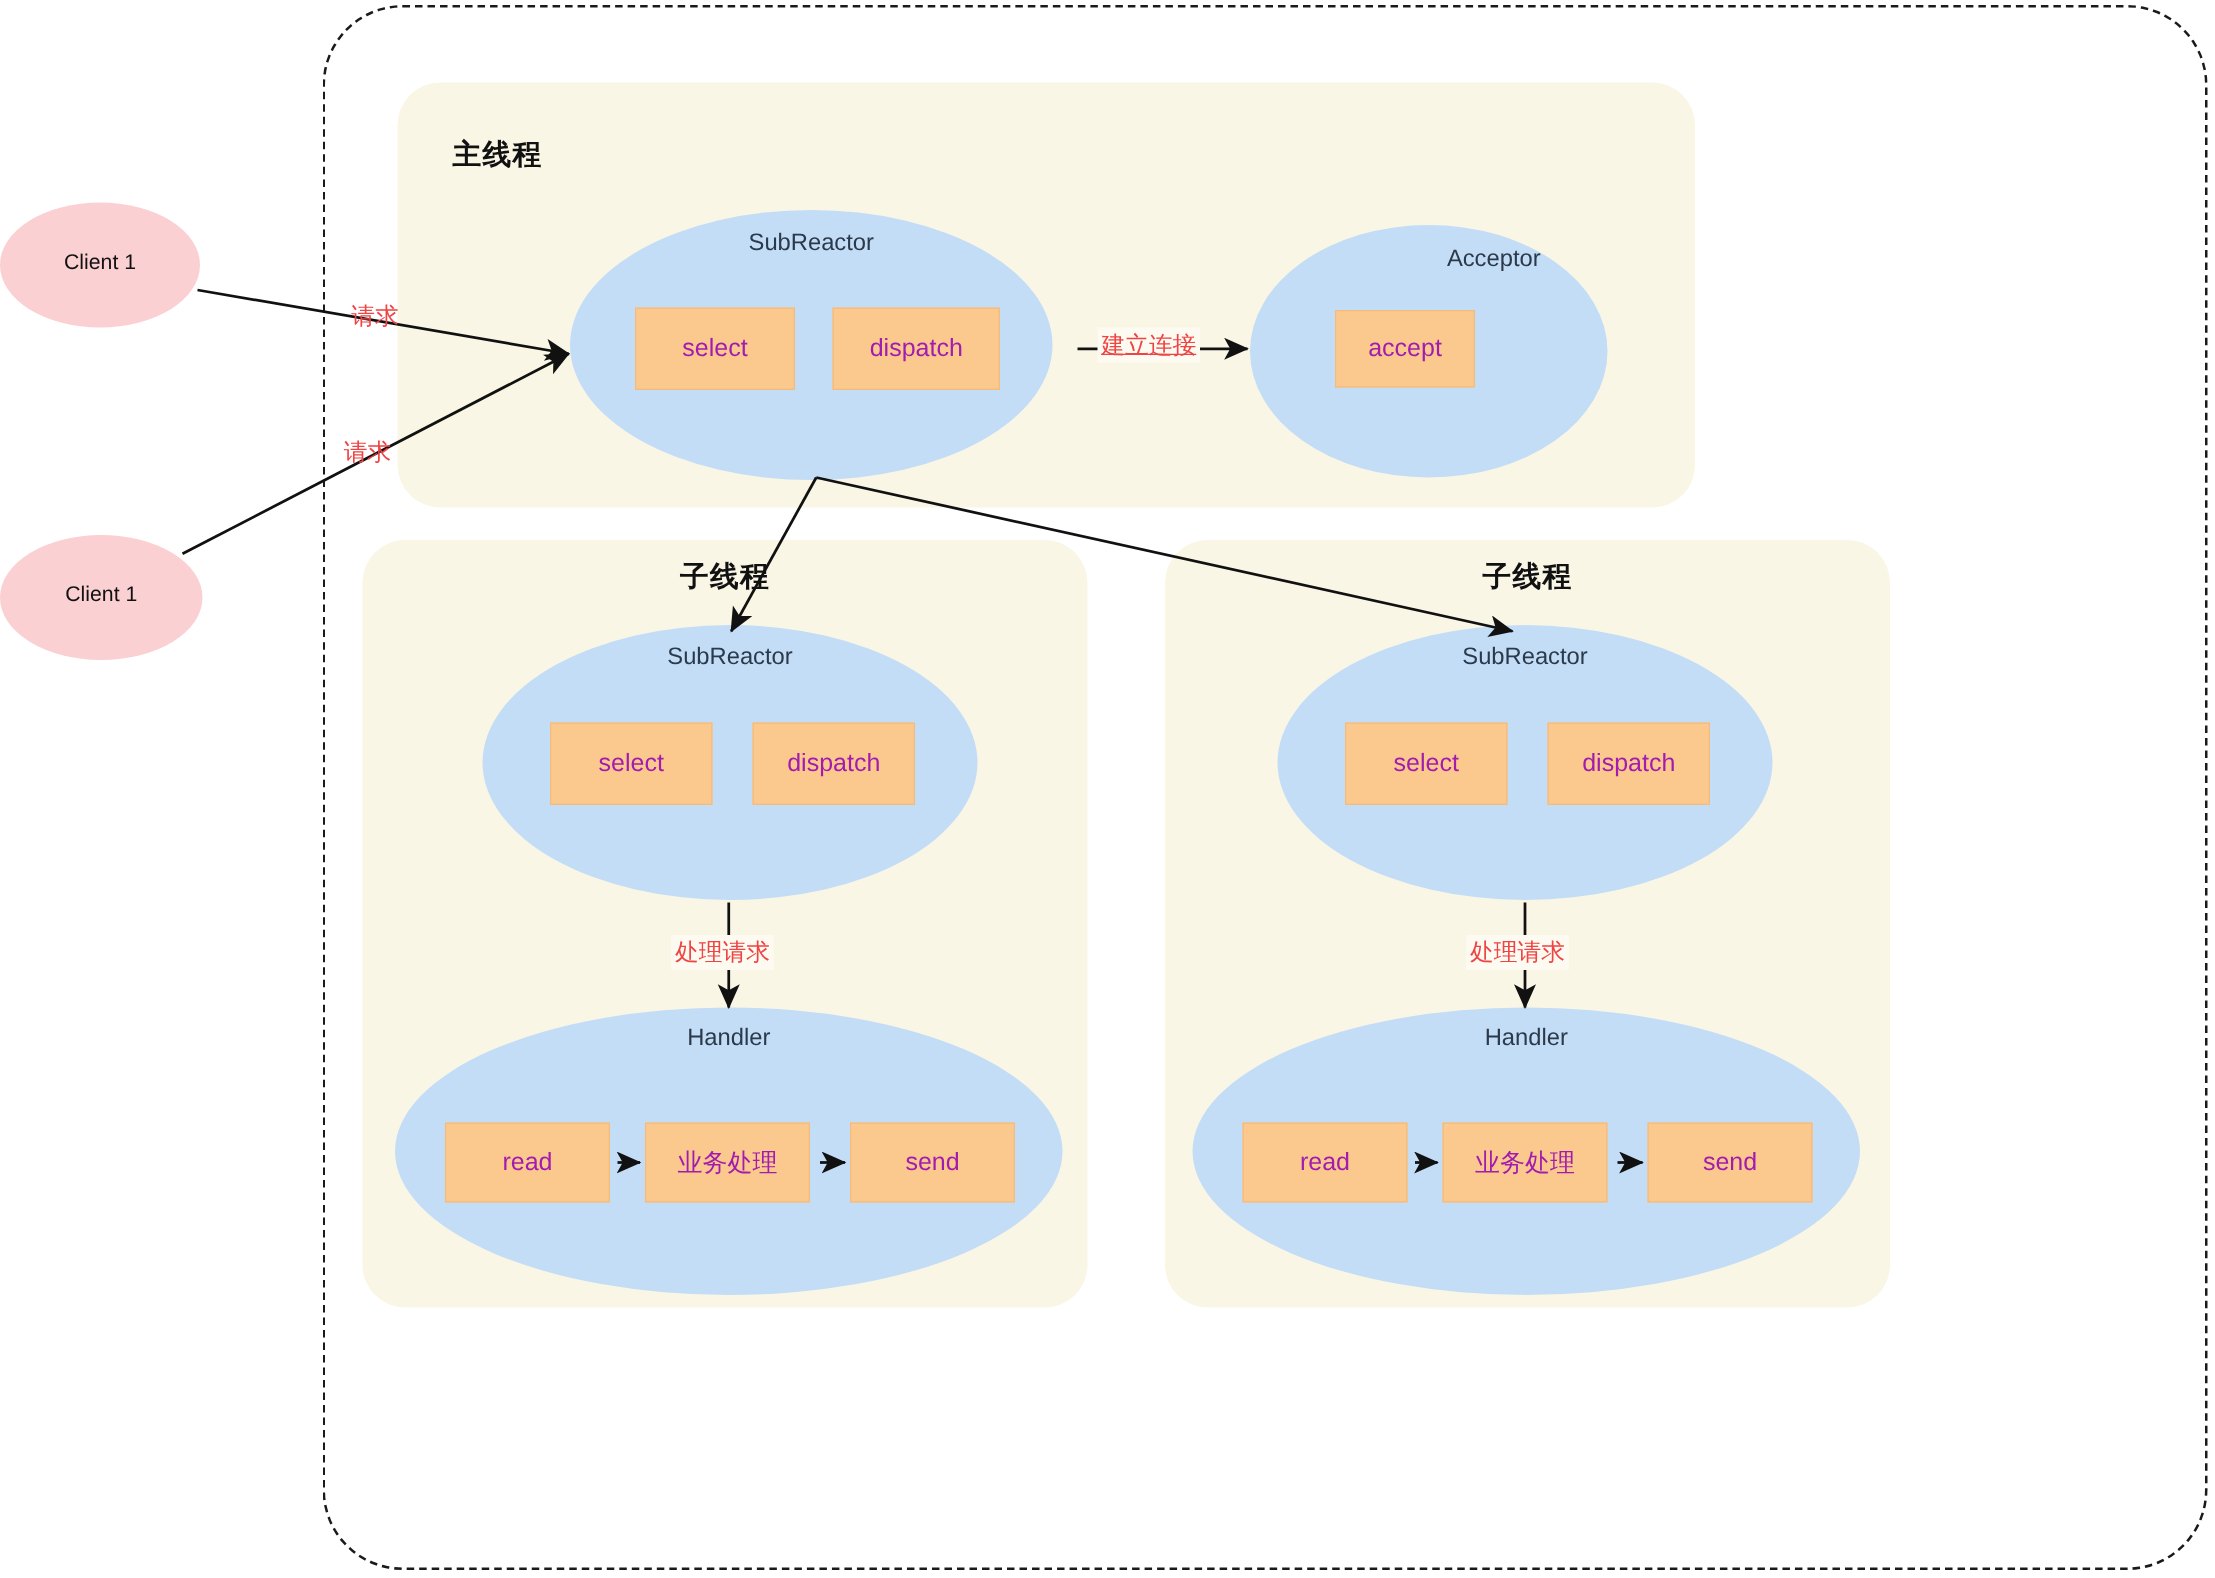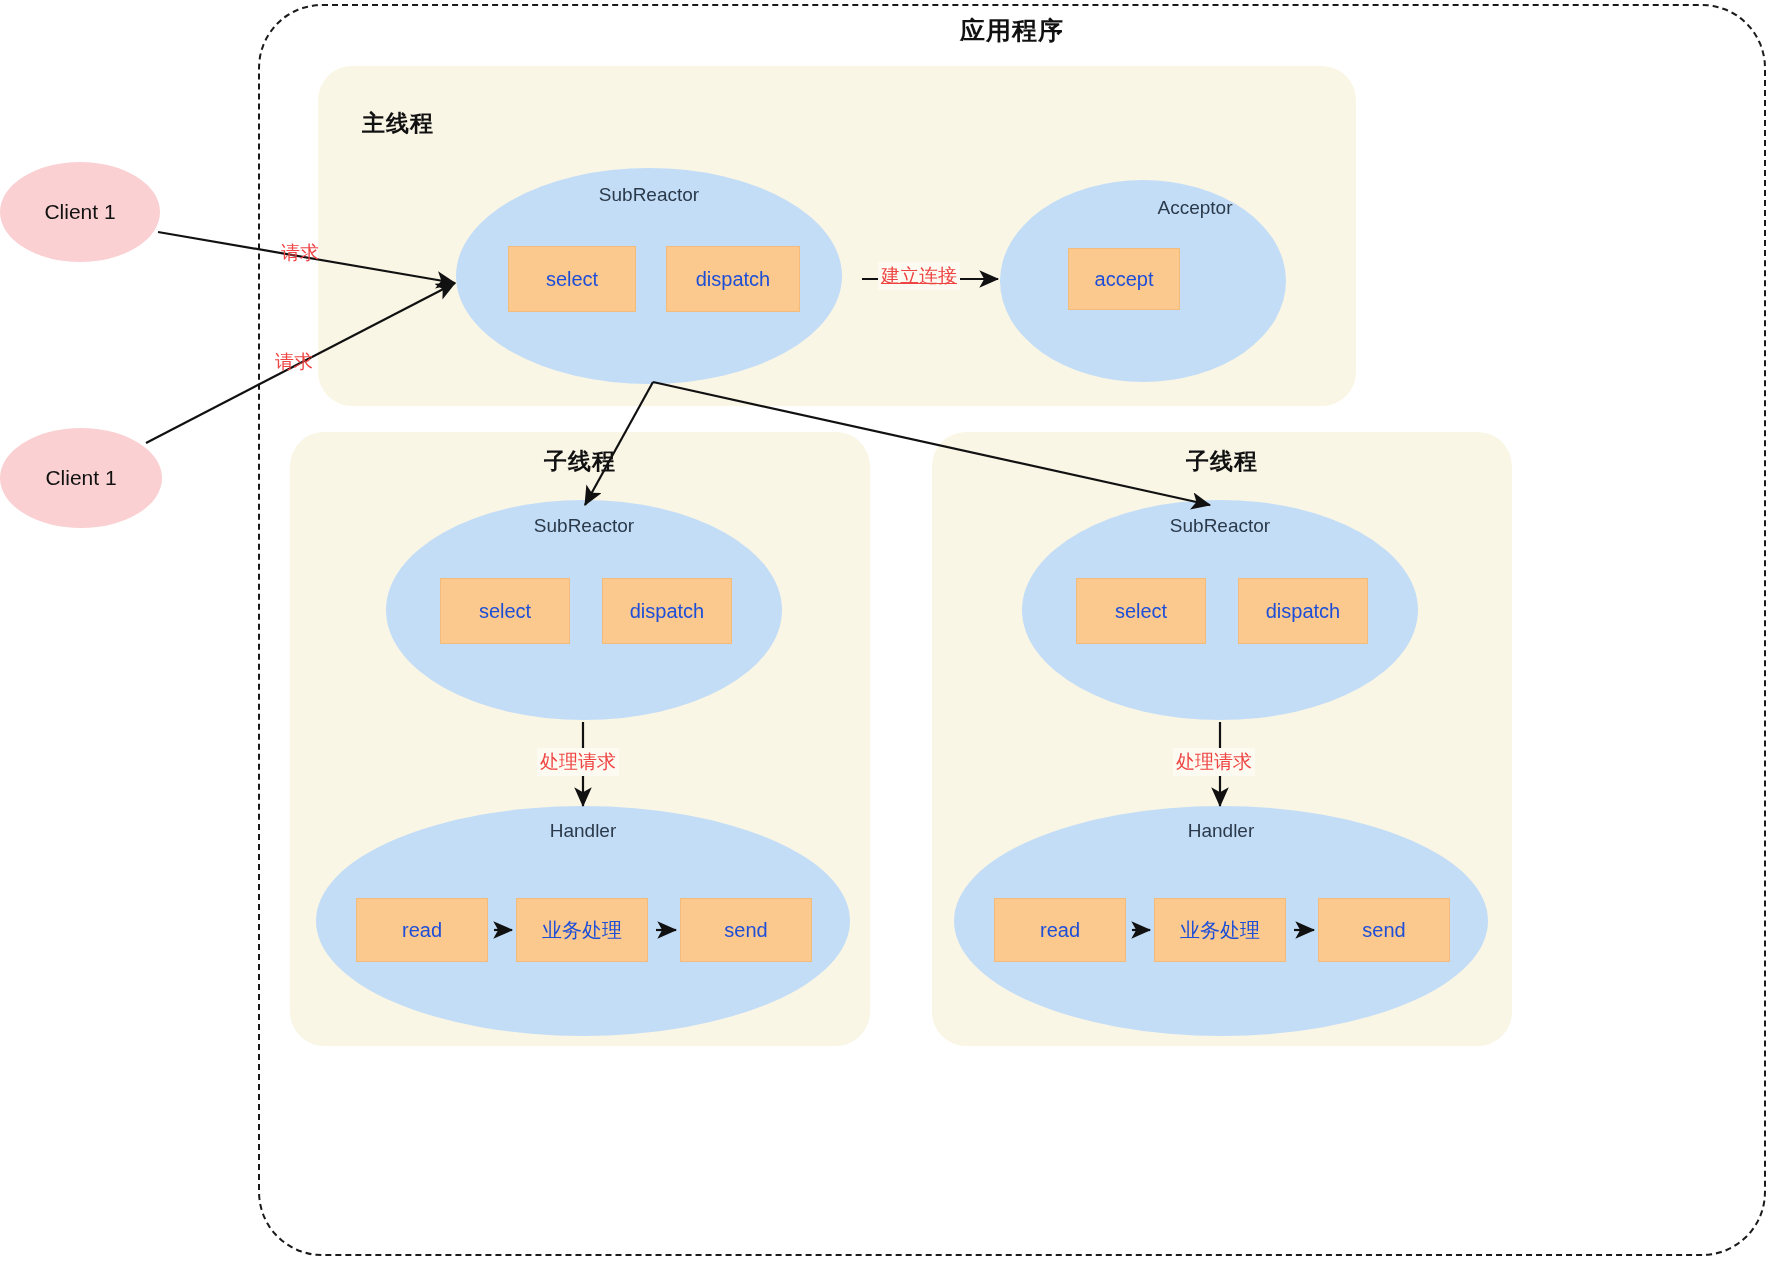"应用程序" div.lbl { html: <div>应用程序</div> -> none }
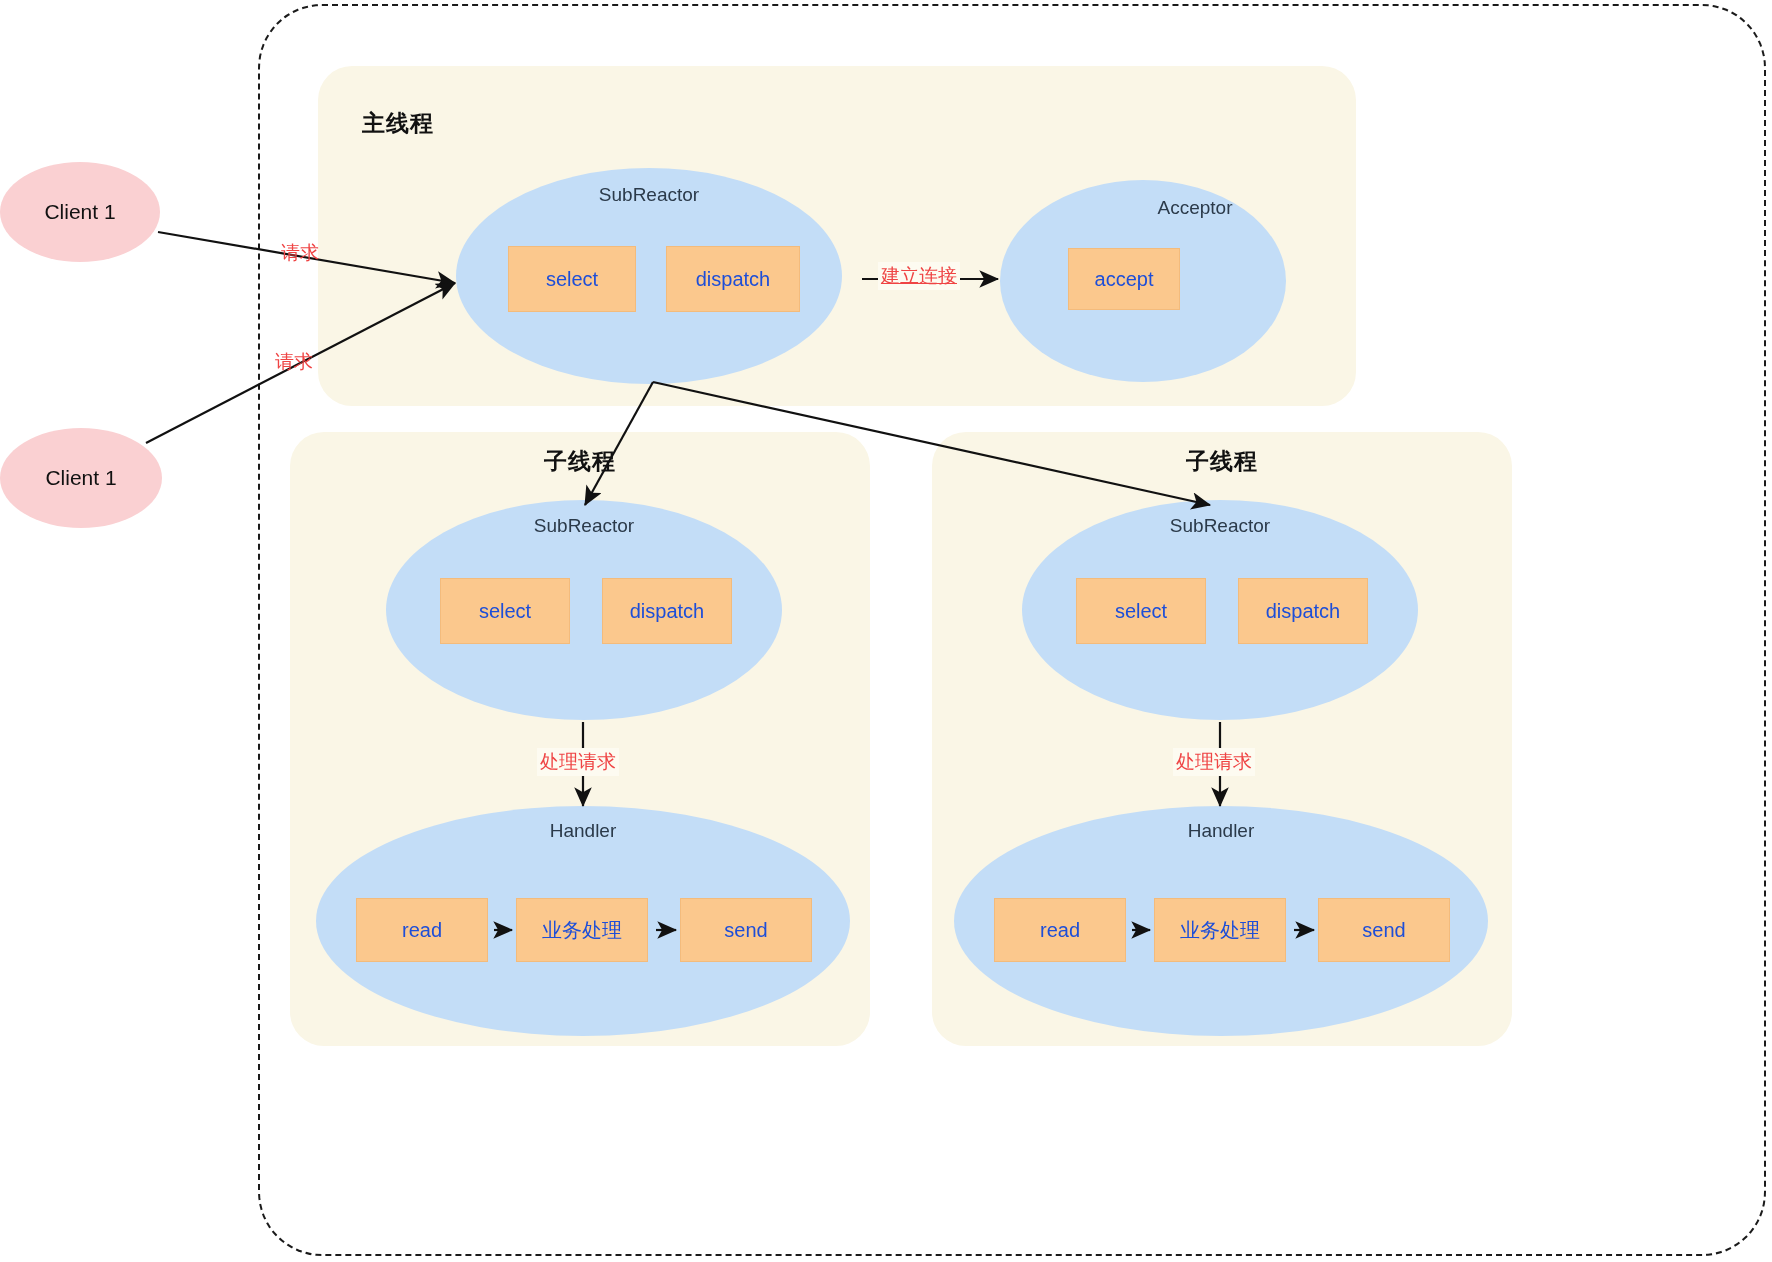"Client 1" .ell-label-dark { font-size: 21px -> 17px }
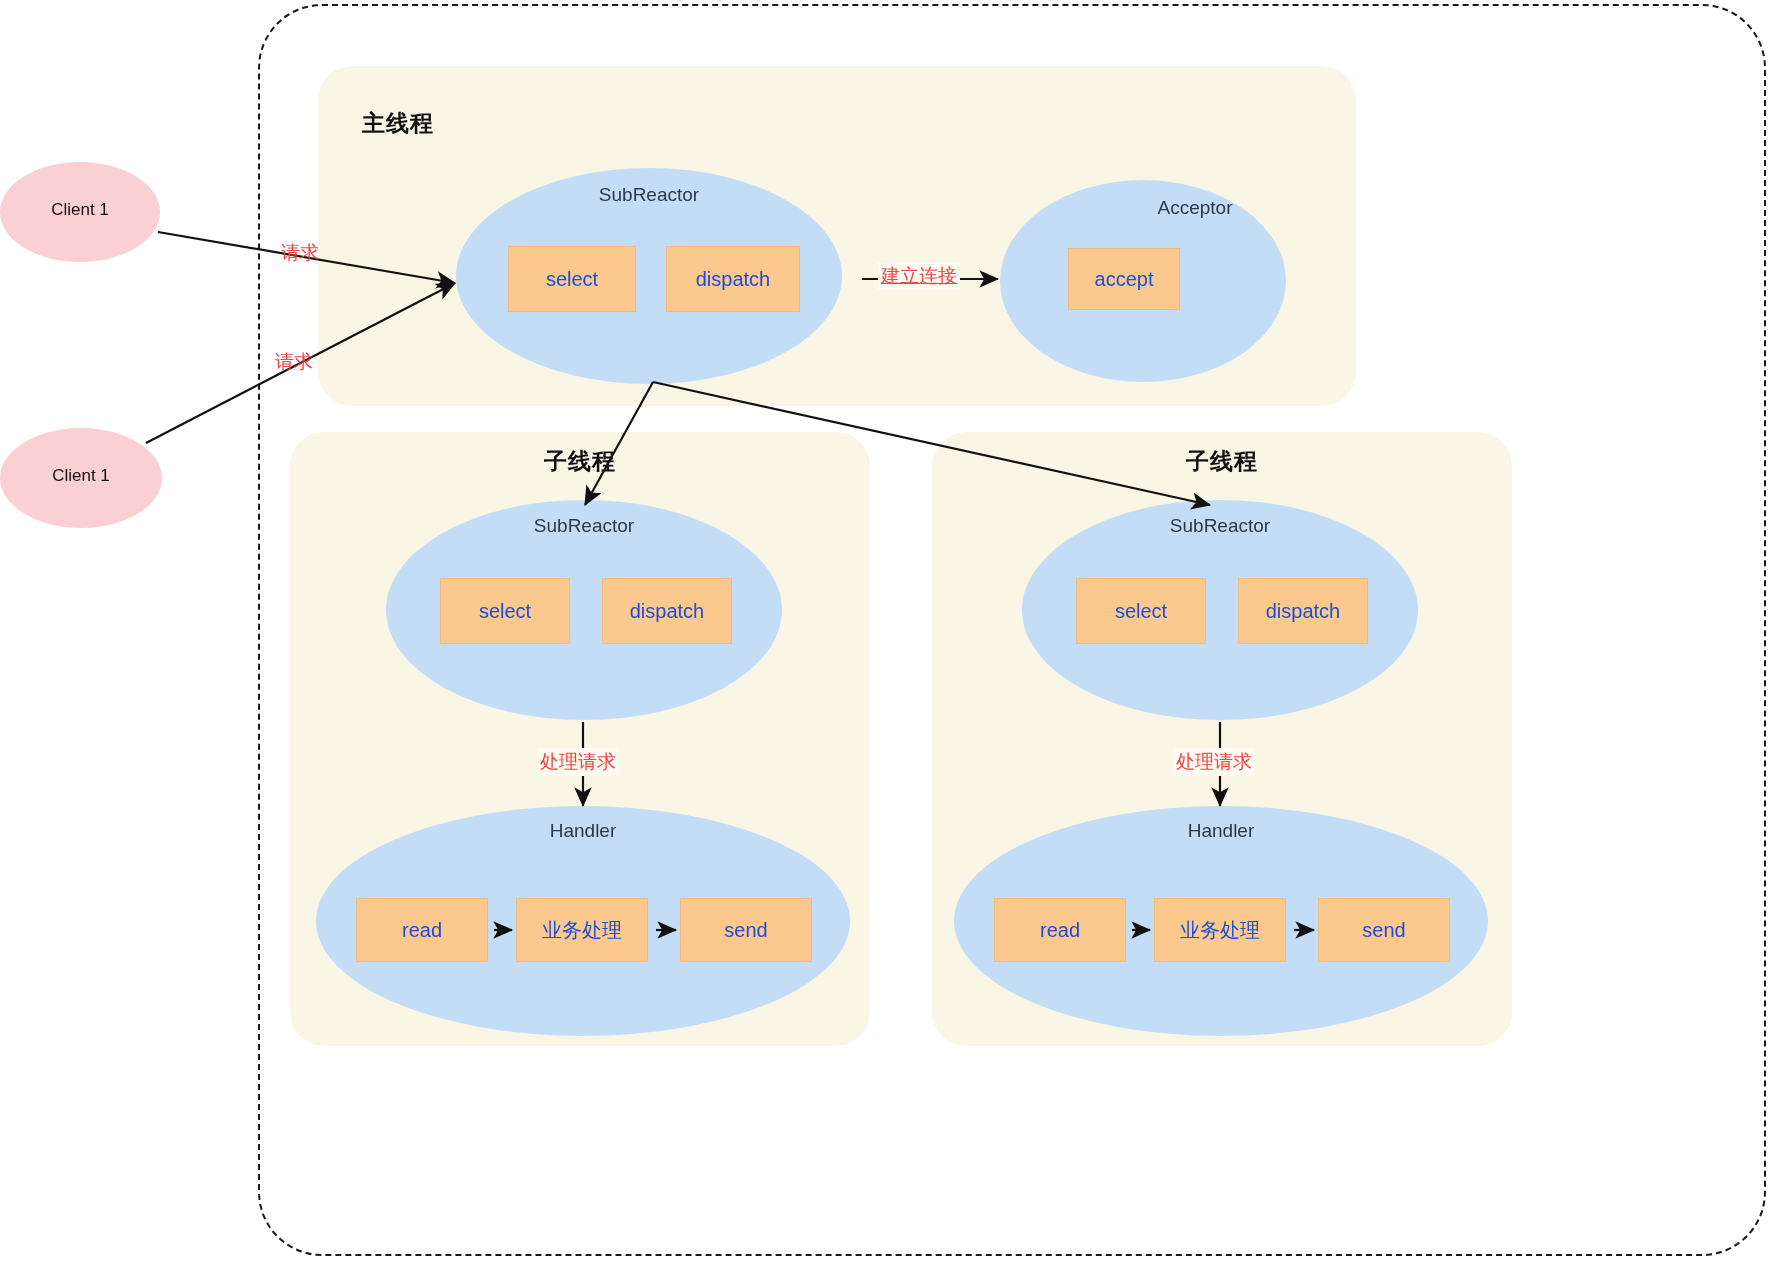"select" .op { color: #1d4ed8 -> #a21caf }
